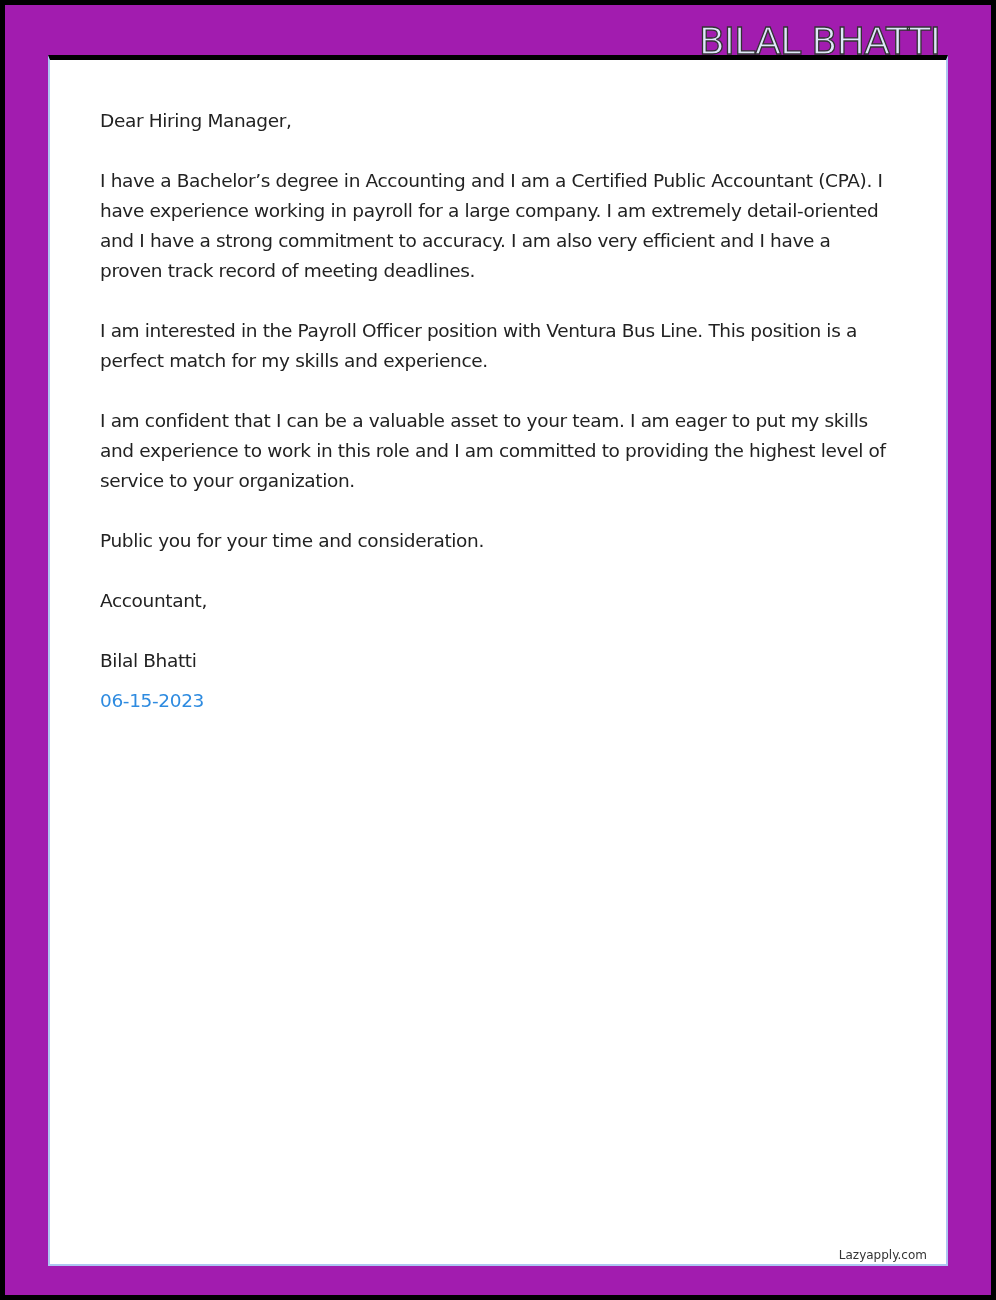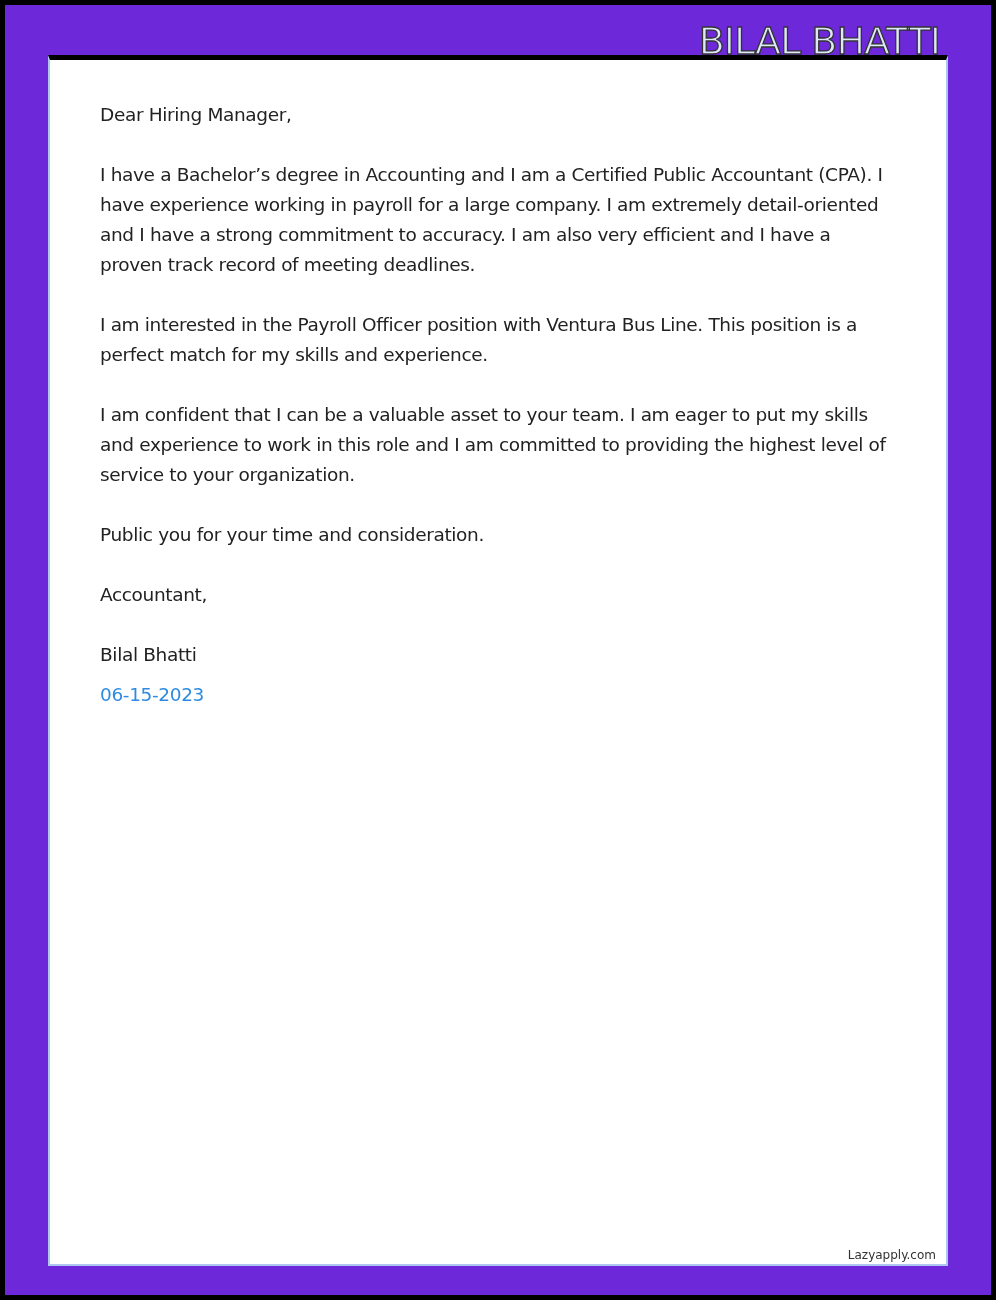"BILAL BHATTI" .frame { background: #6d28d9 -> #a21caf }
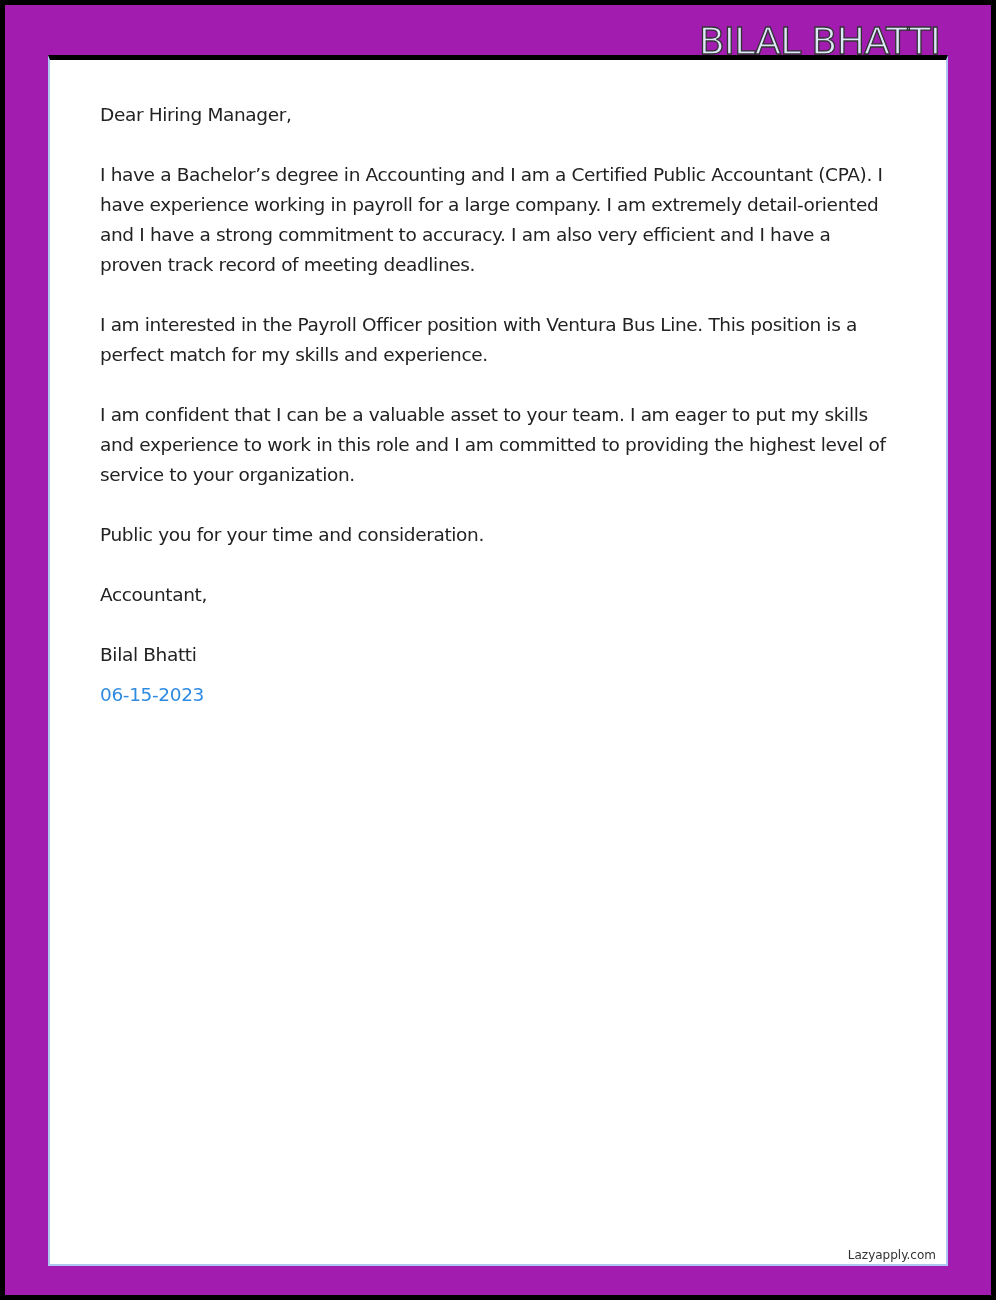"Dear Hiring Manager," .content p { margin: 0 0 30px 0 -> 6px 0 30px 0 }
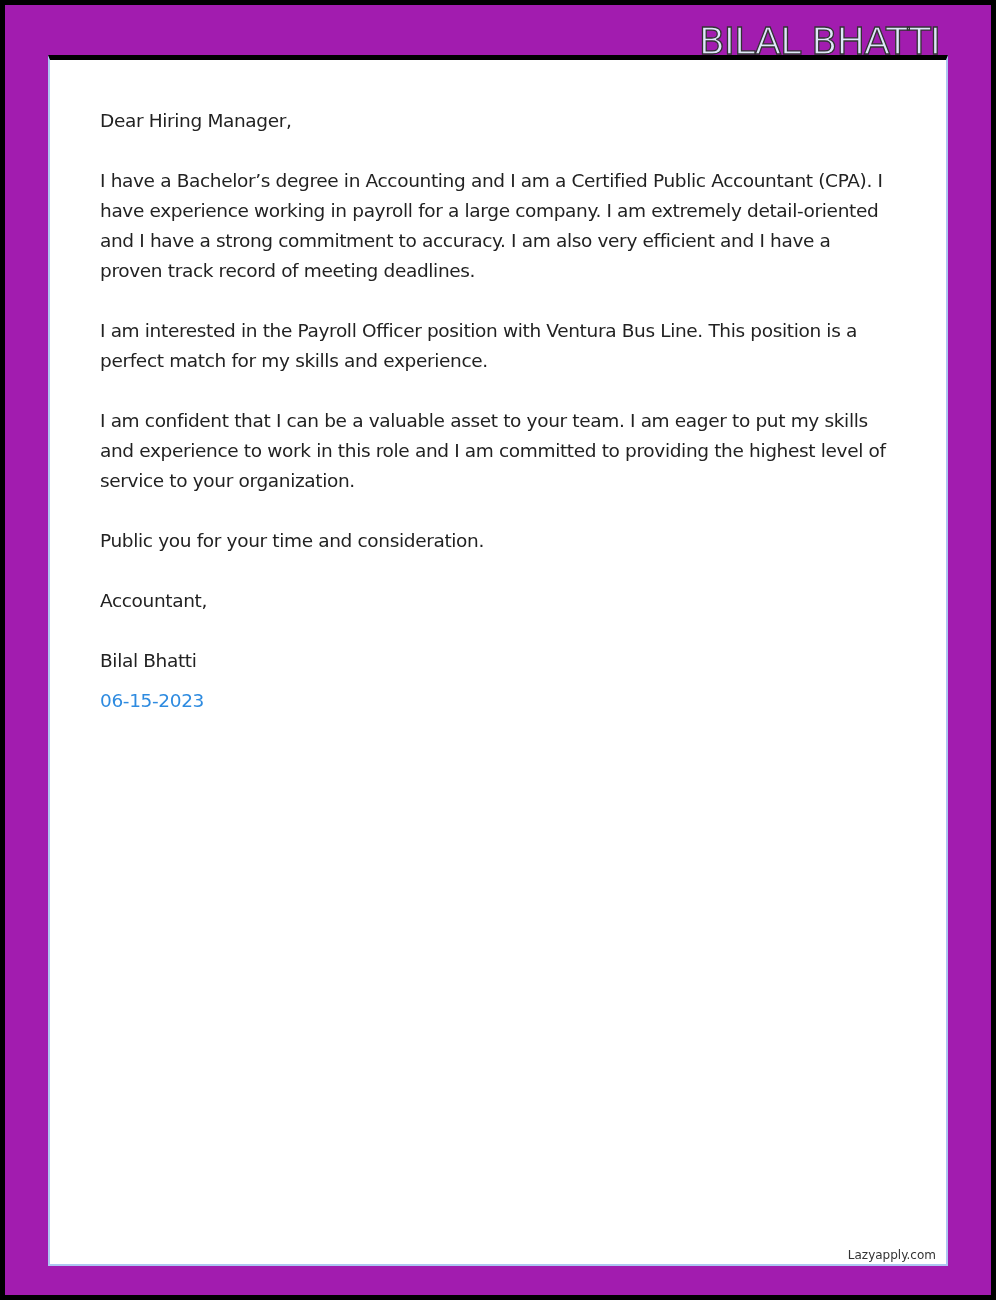"Lazyapply.com" .footer { right: 10px -> 19px }
